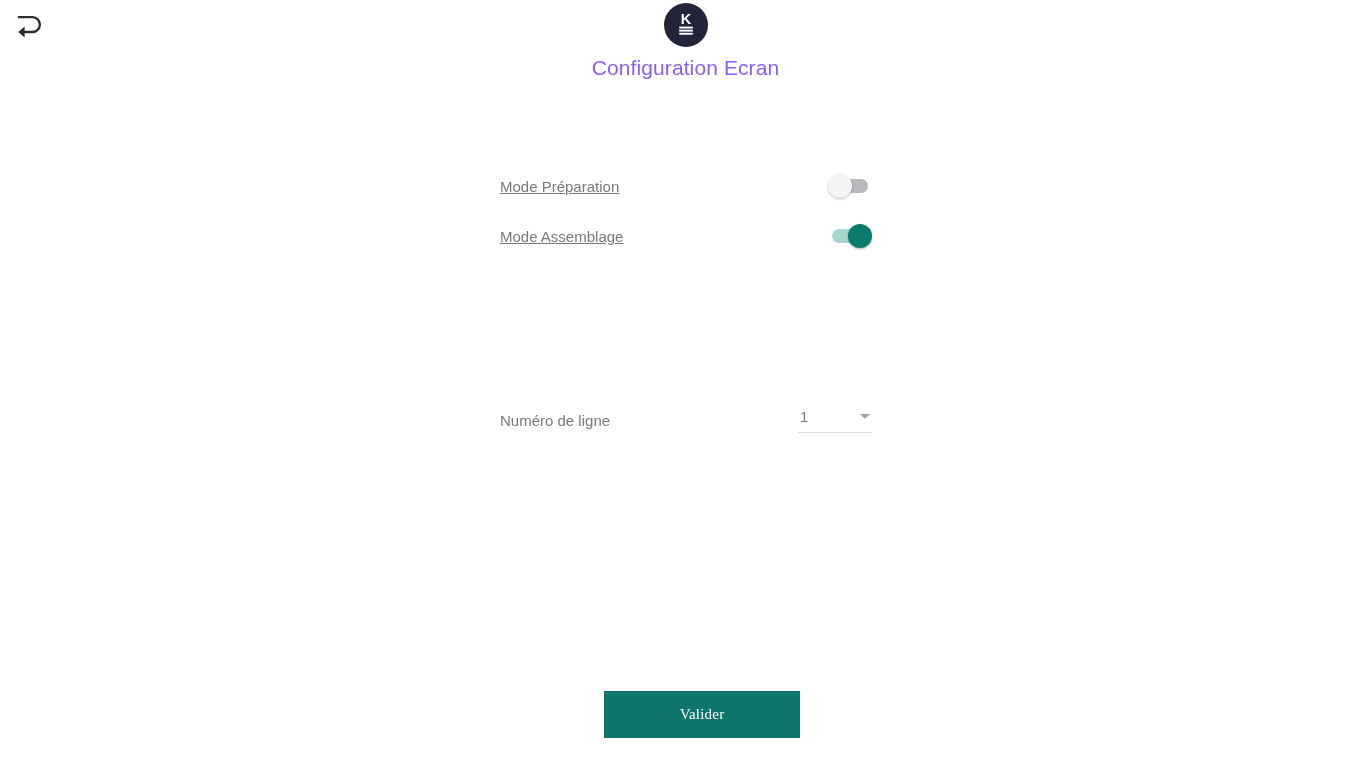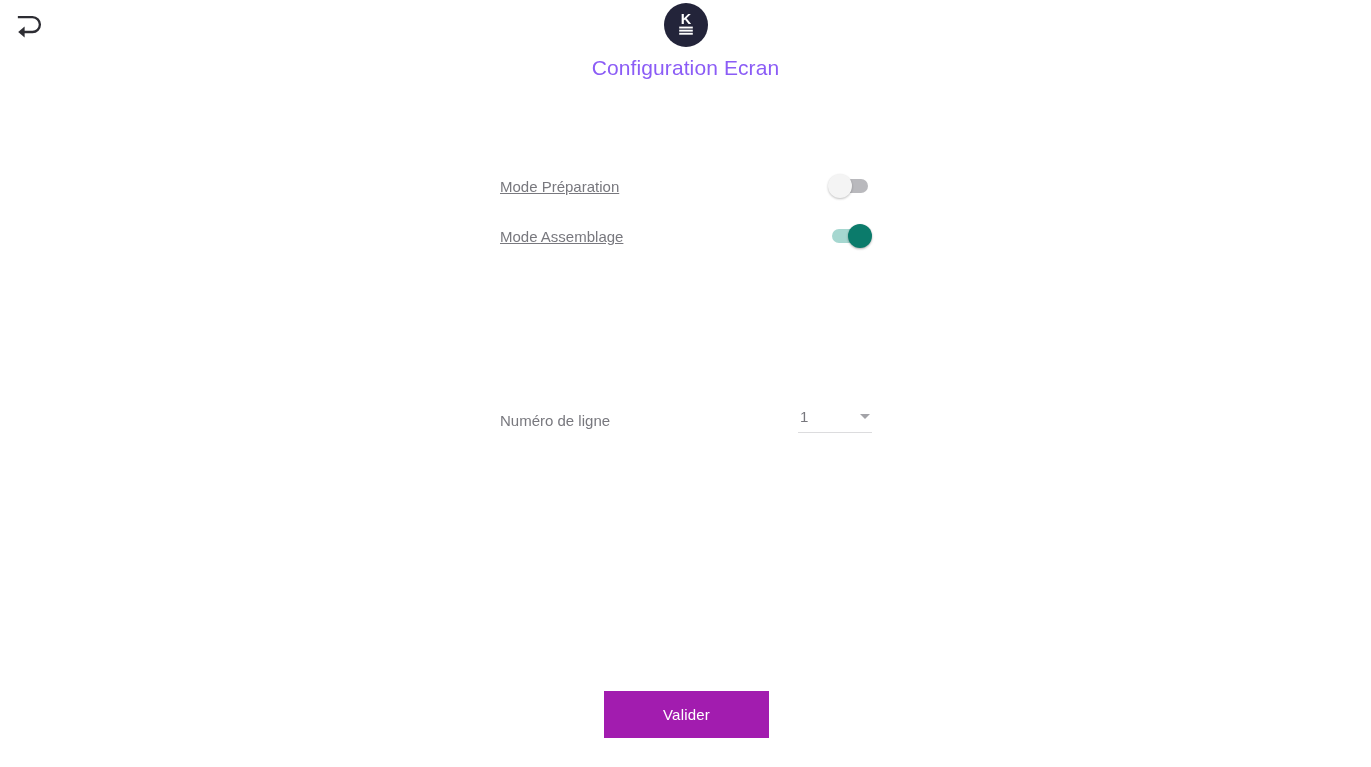"Valider" .validate-btn { background: #a21caf -> #0f766e; font-family: Liberation Sans, sans-serif -> Liberation Serif, serif; width: 165px -> 196px }
